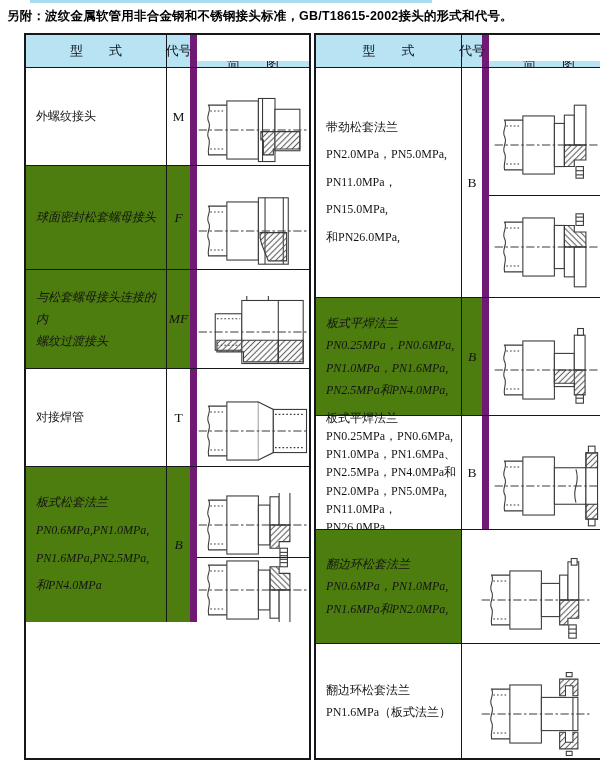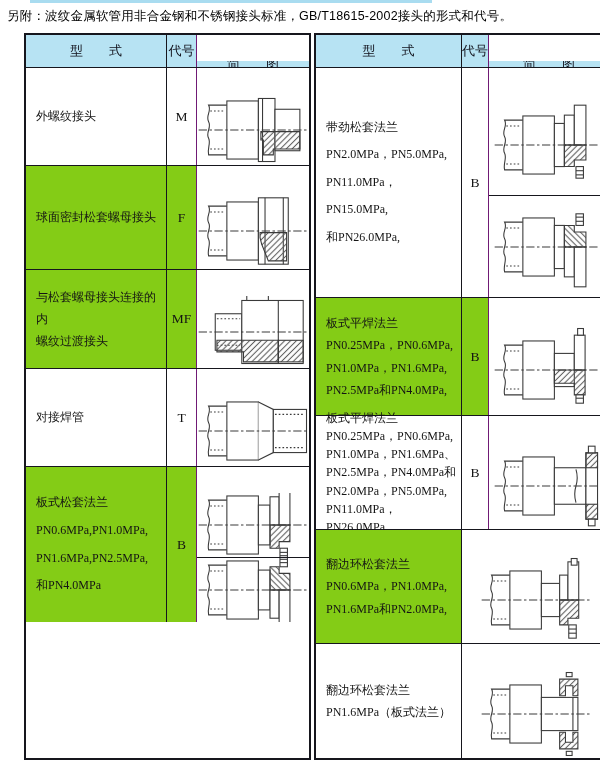"另附：波纹金属软管用非合金钢和不锈钢接头标准，GB/T18615-2002接头的" .title { font-weight: normal -> bold }
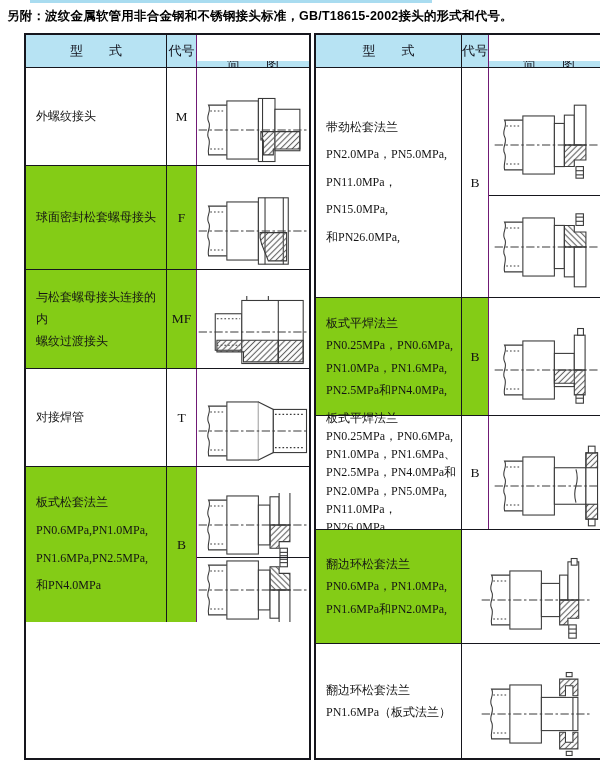"代号" .code { border-right: 1px solid #701a75 -> 7px solid #701a75 }
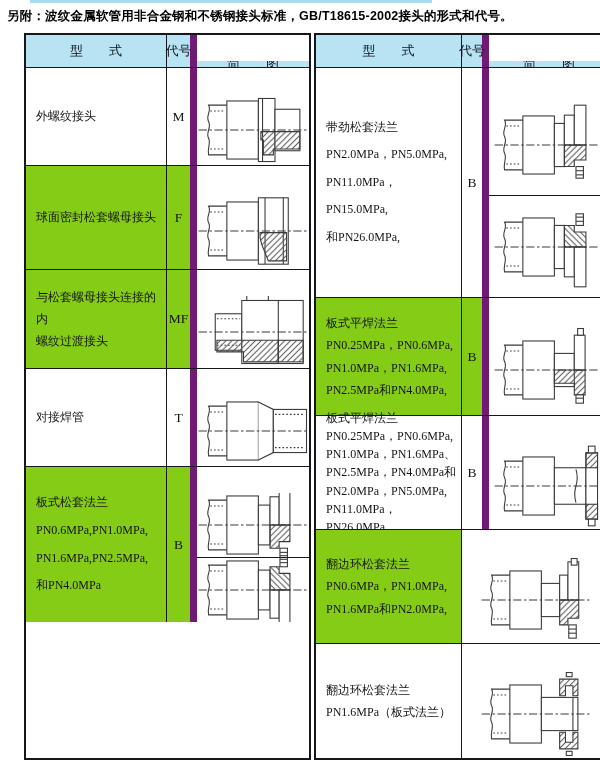"球面密封松套螺母接头" .y { background: #84cc16 -> #4d7c0f; font-style: none -> italic }
